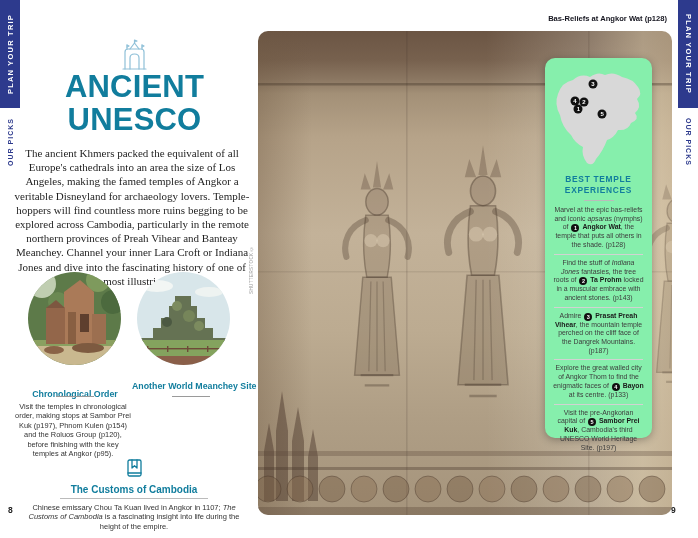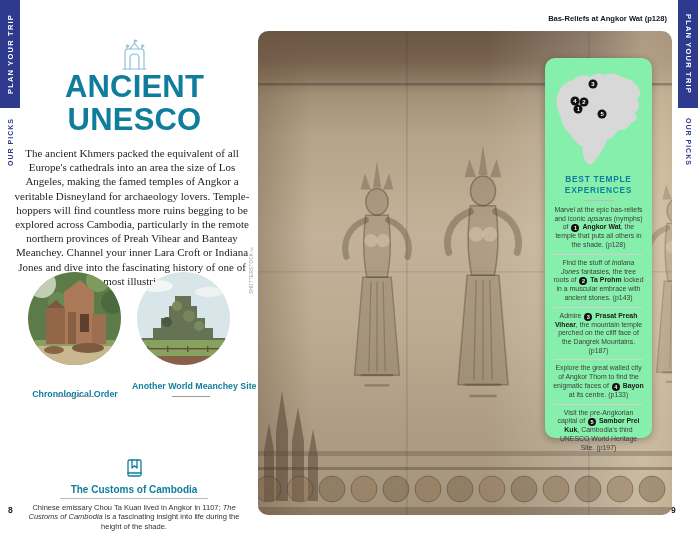"Visit the temples in chronological" p.feat-body { html: none -> <p>Visit the temples in chronological order, making stops at Sambor Prei Kuk (p197), Phnom Kulen (p154) and the Roluos Group (p120), before finishing with the key temples at Angkor (p95).</p> }
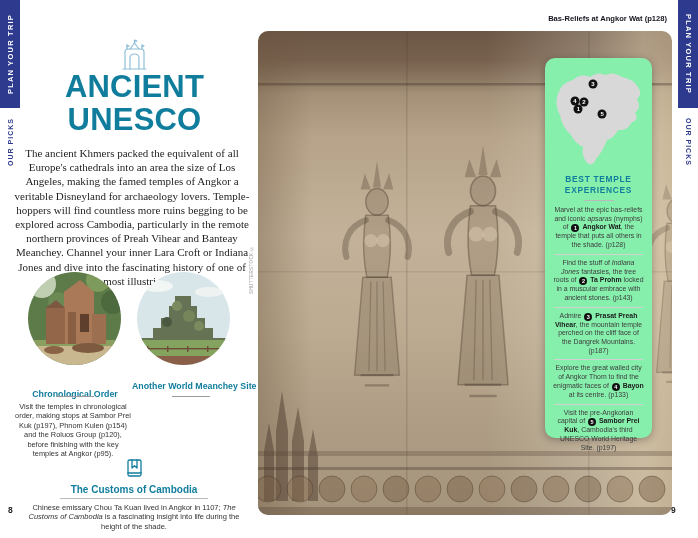"is a fascinating insight into" span { text: shade -> empire }
